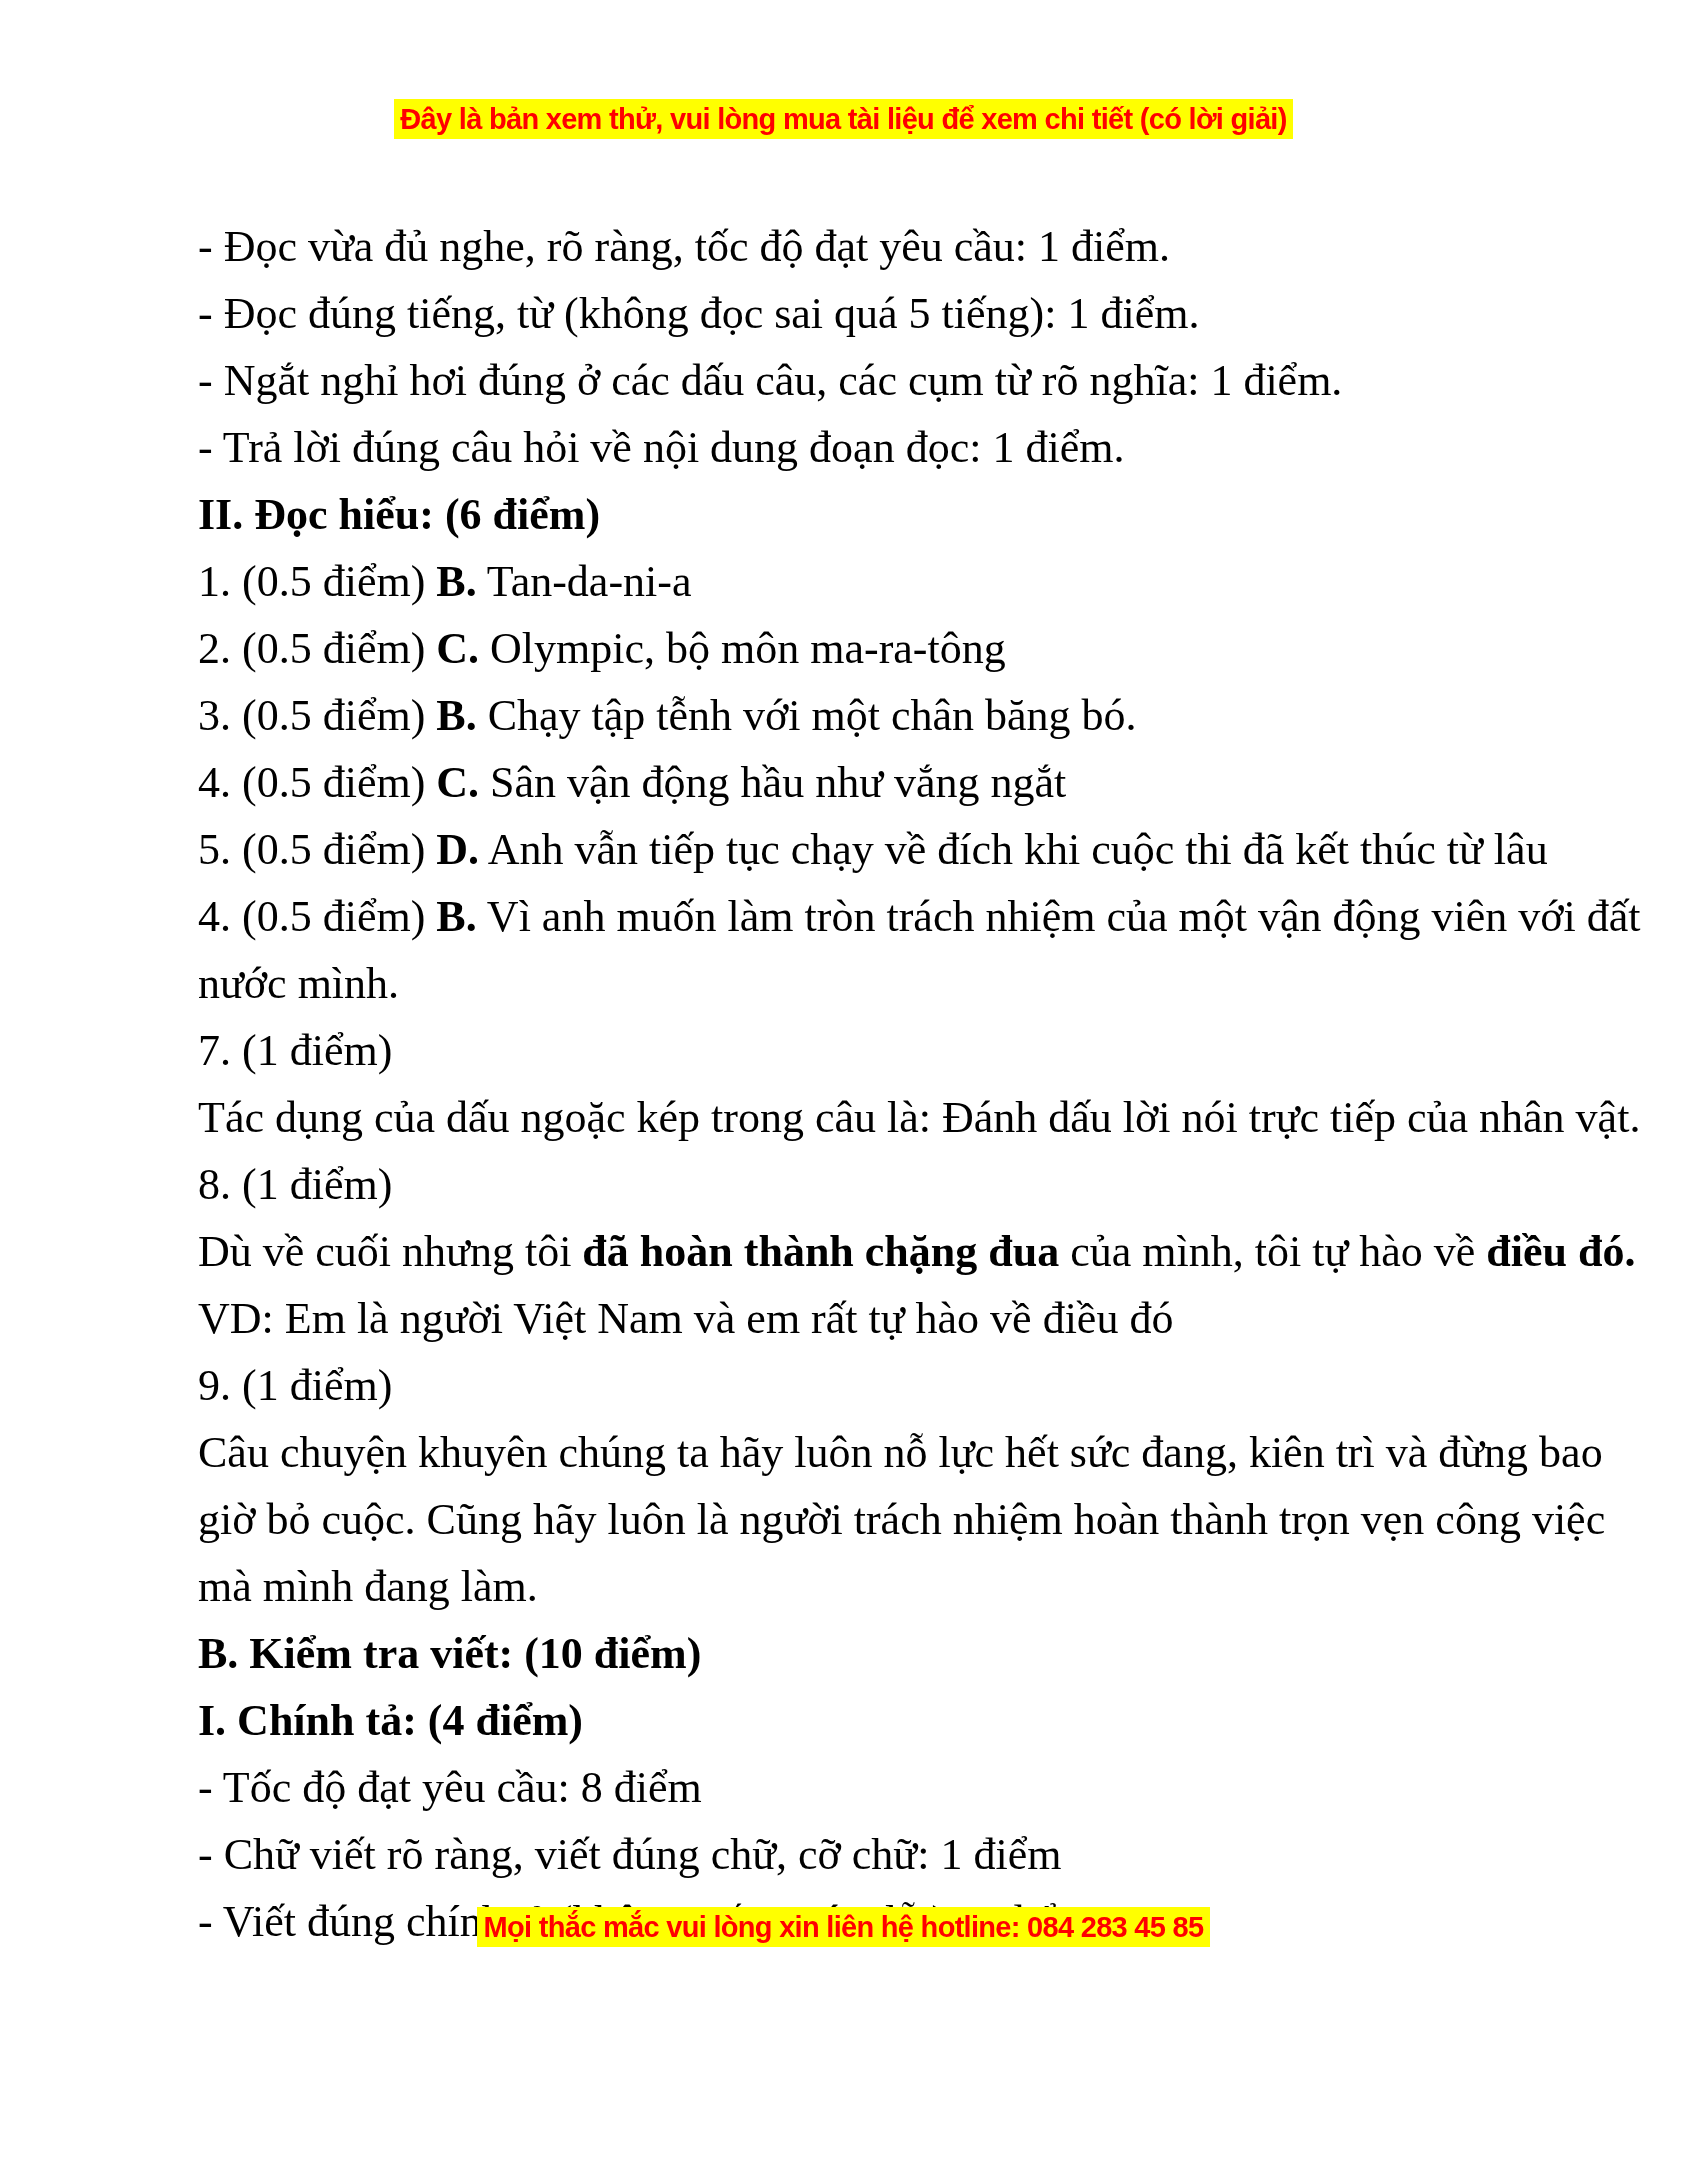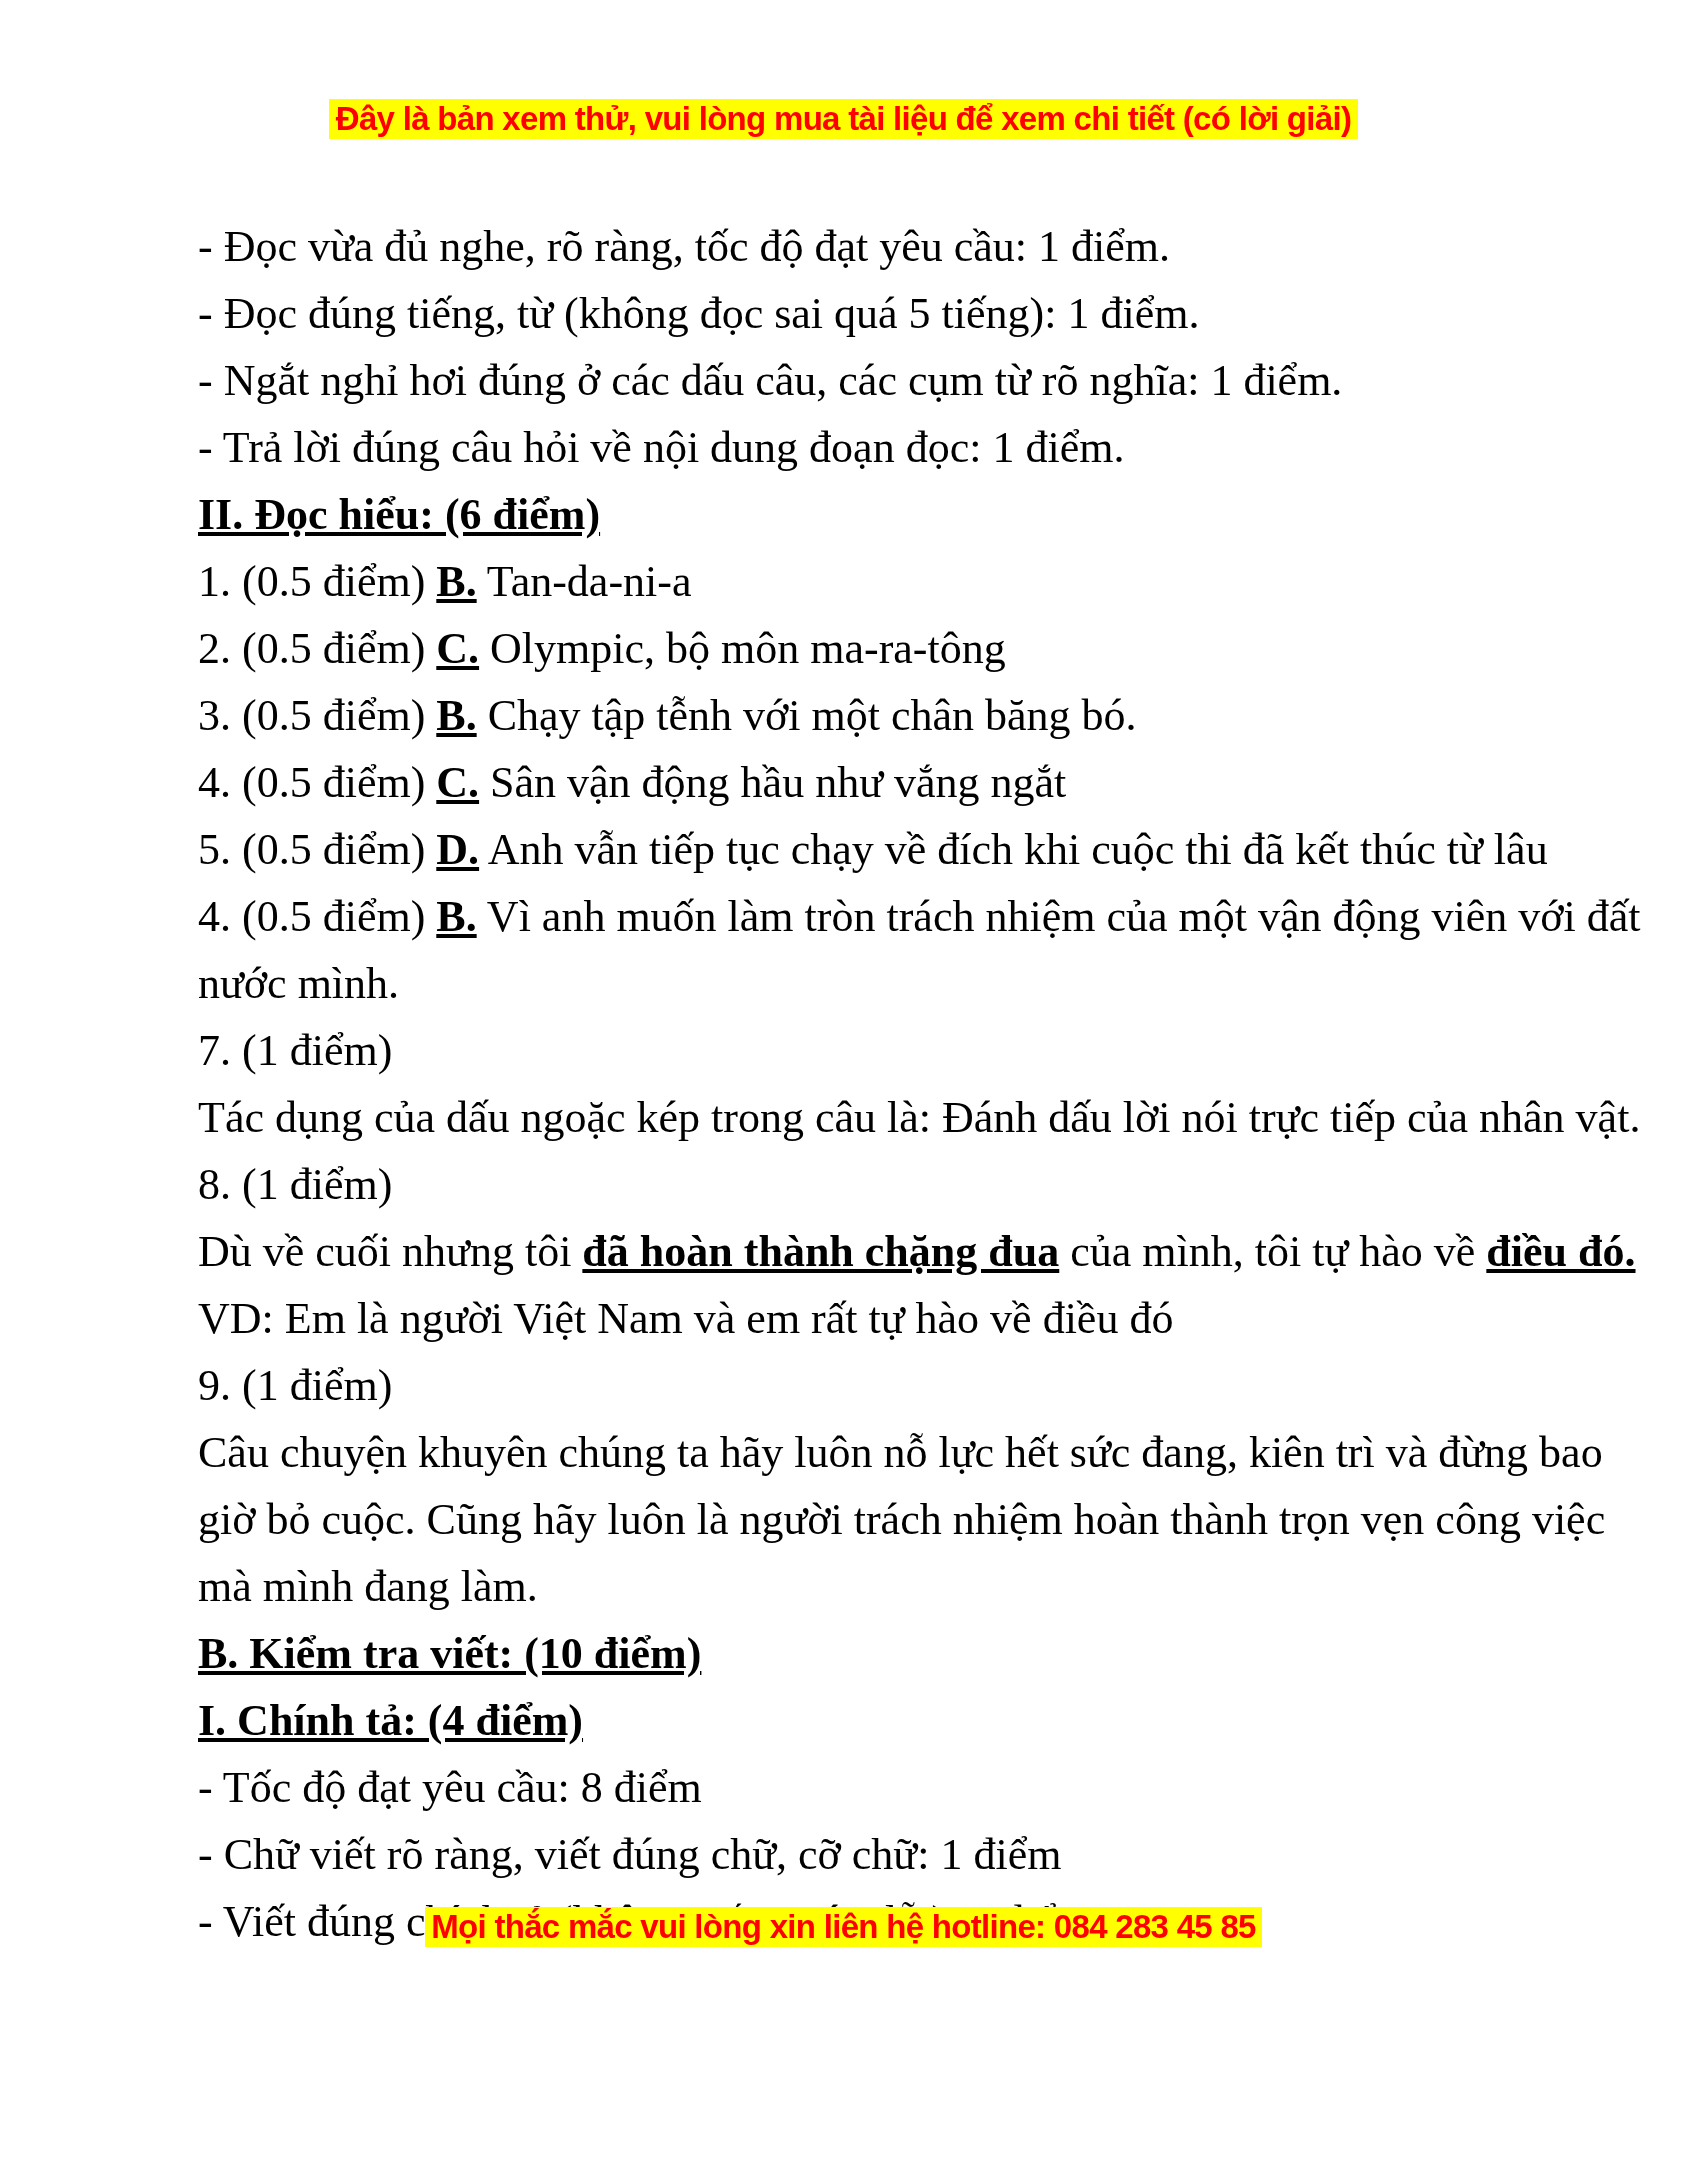"Đây là bản xem thử," .banner { font-size: 33px -> 29px }
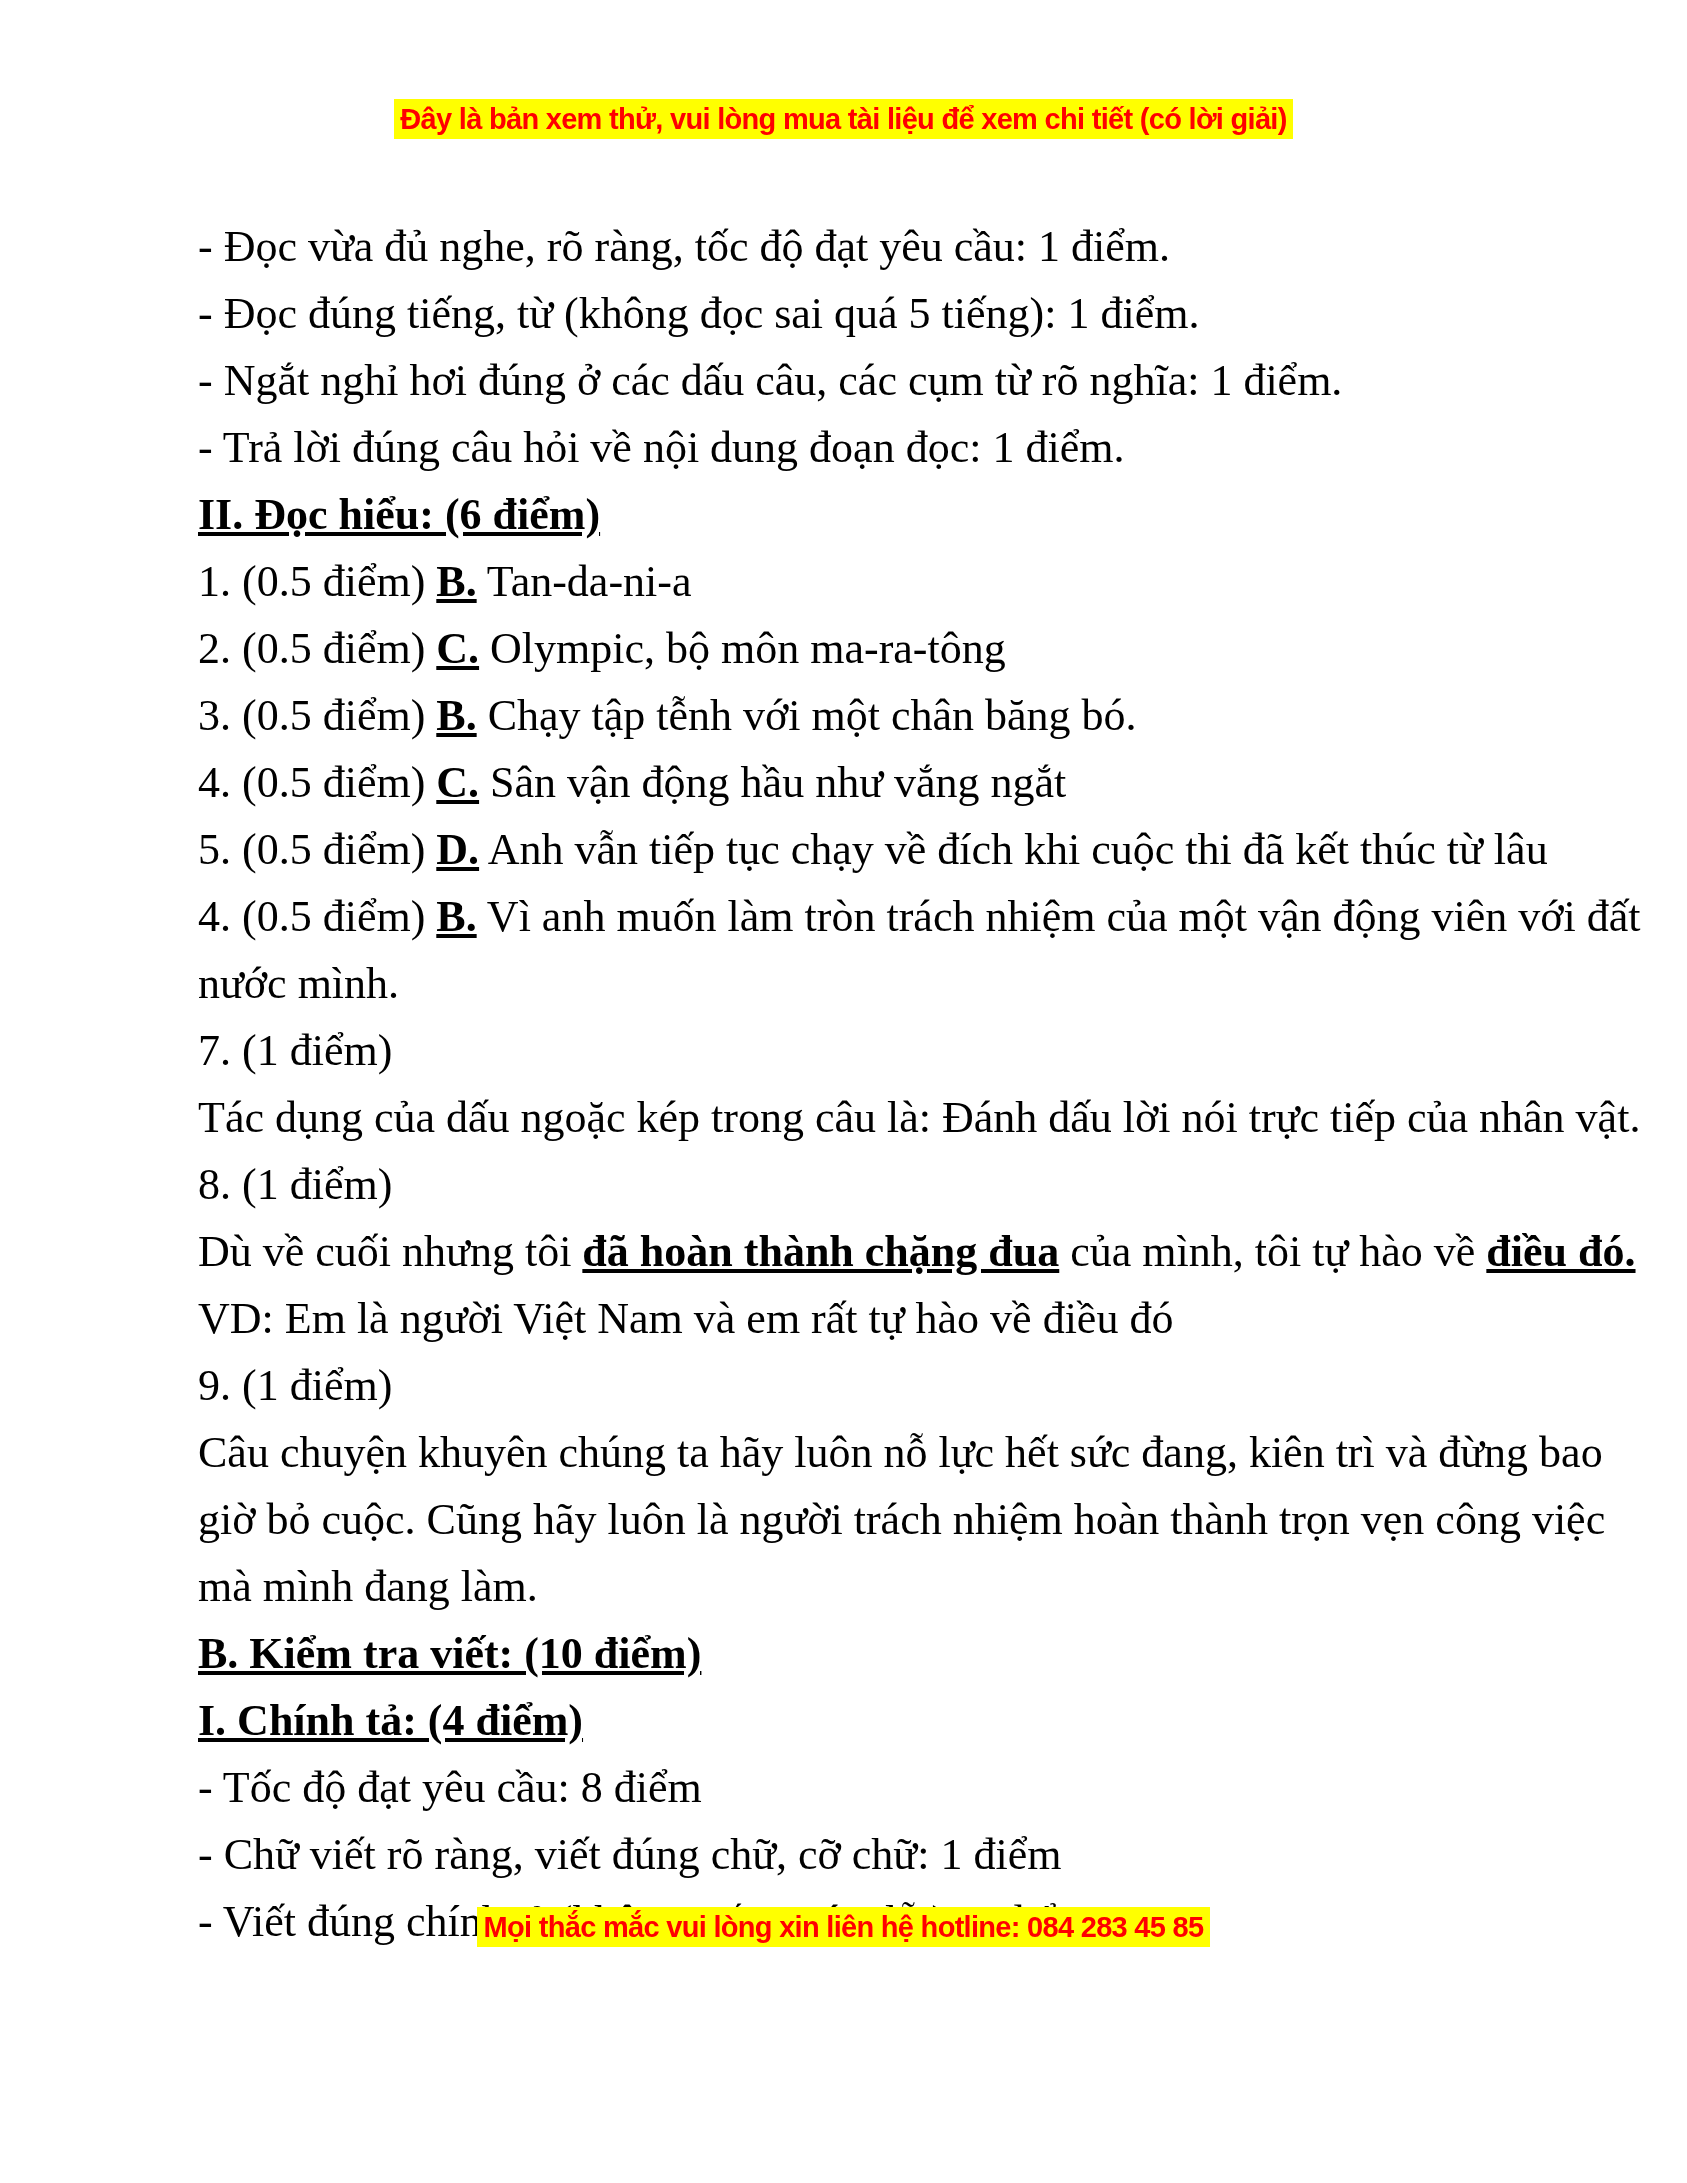"II. Đọc hiểu: (6 điểm)" .seg.bold { text-decoration: underline -> none }
